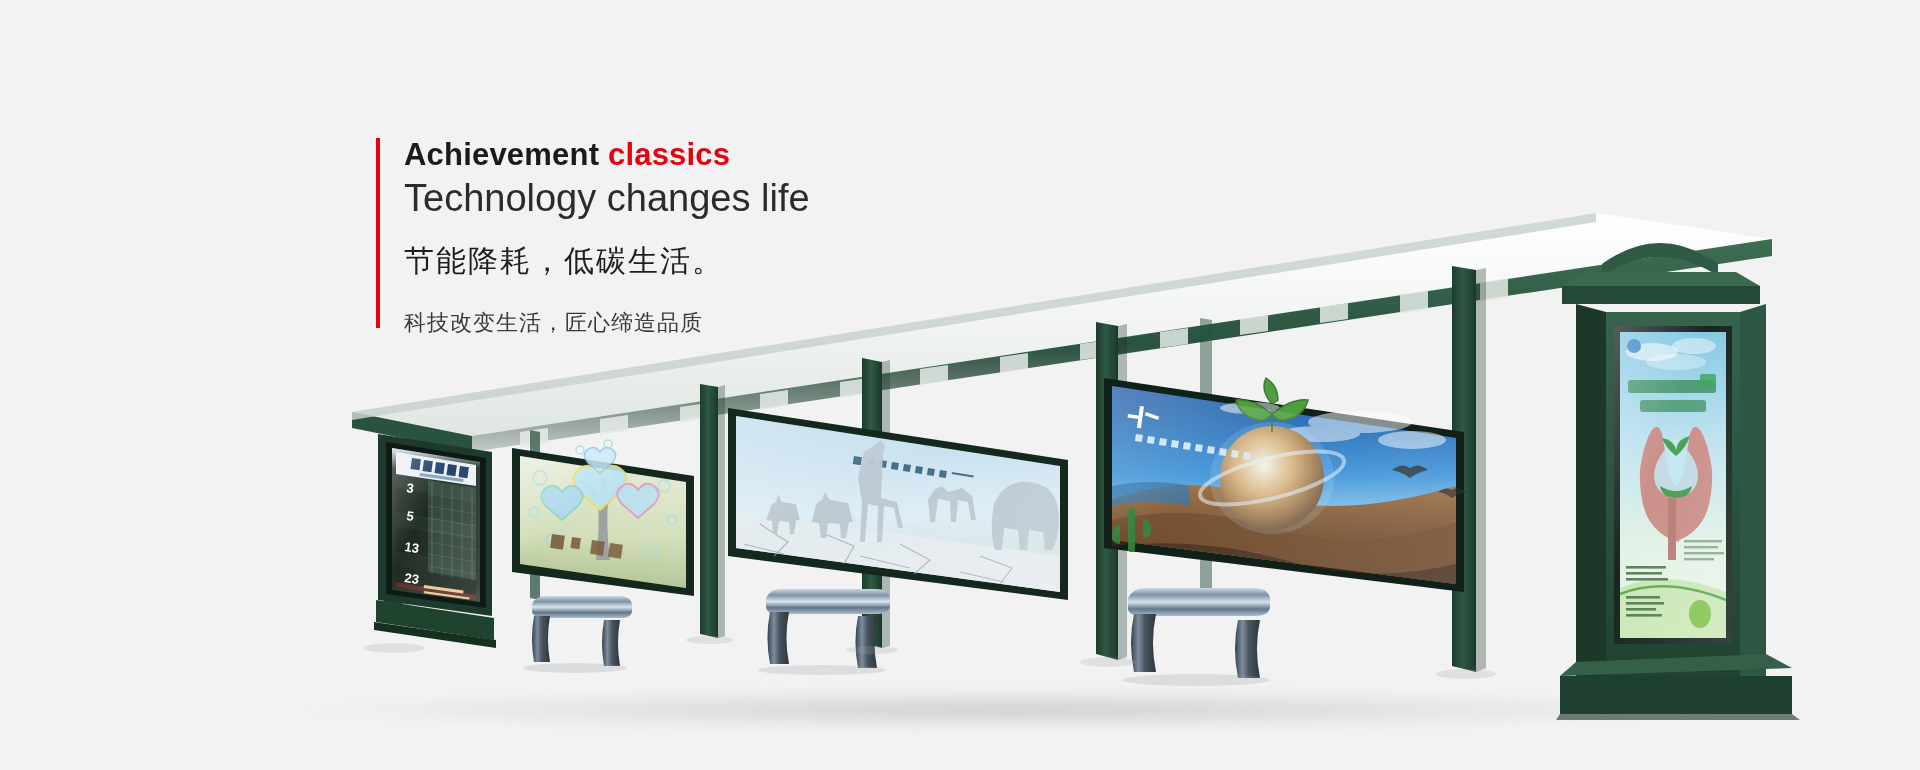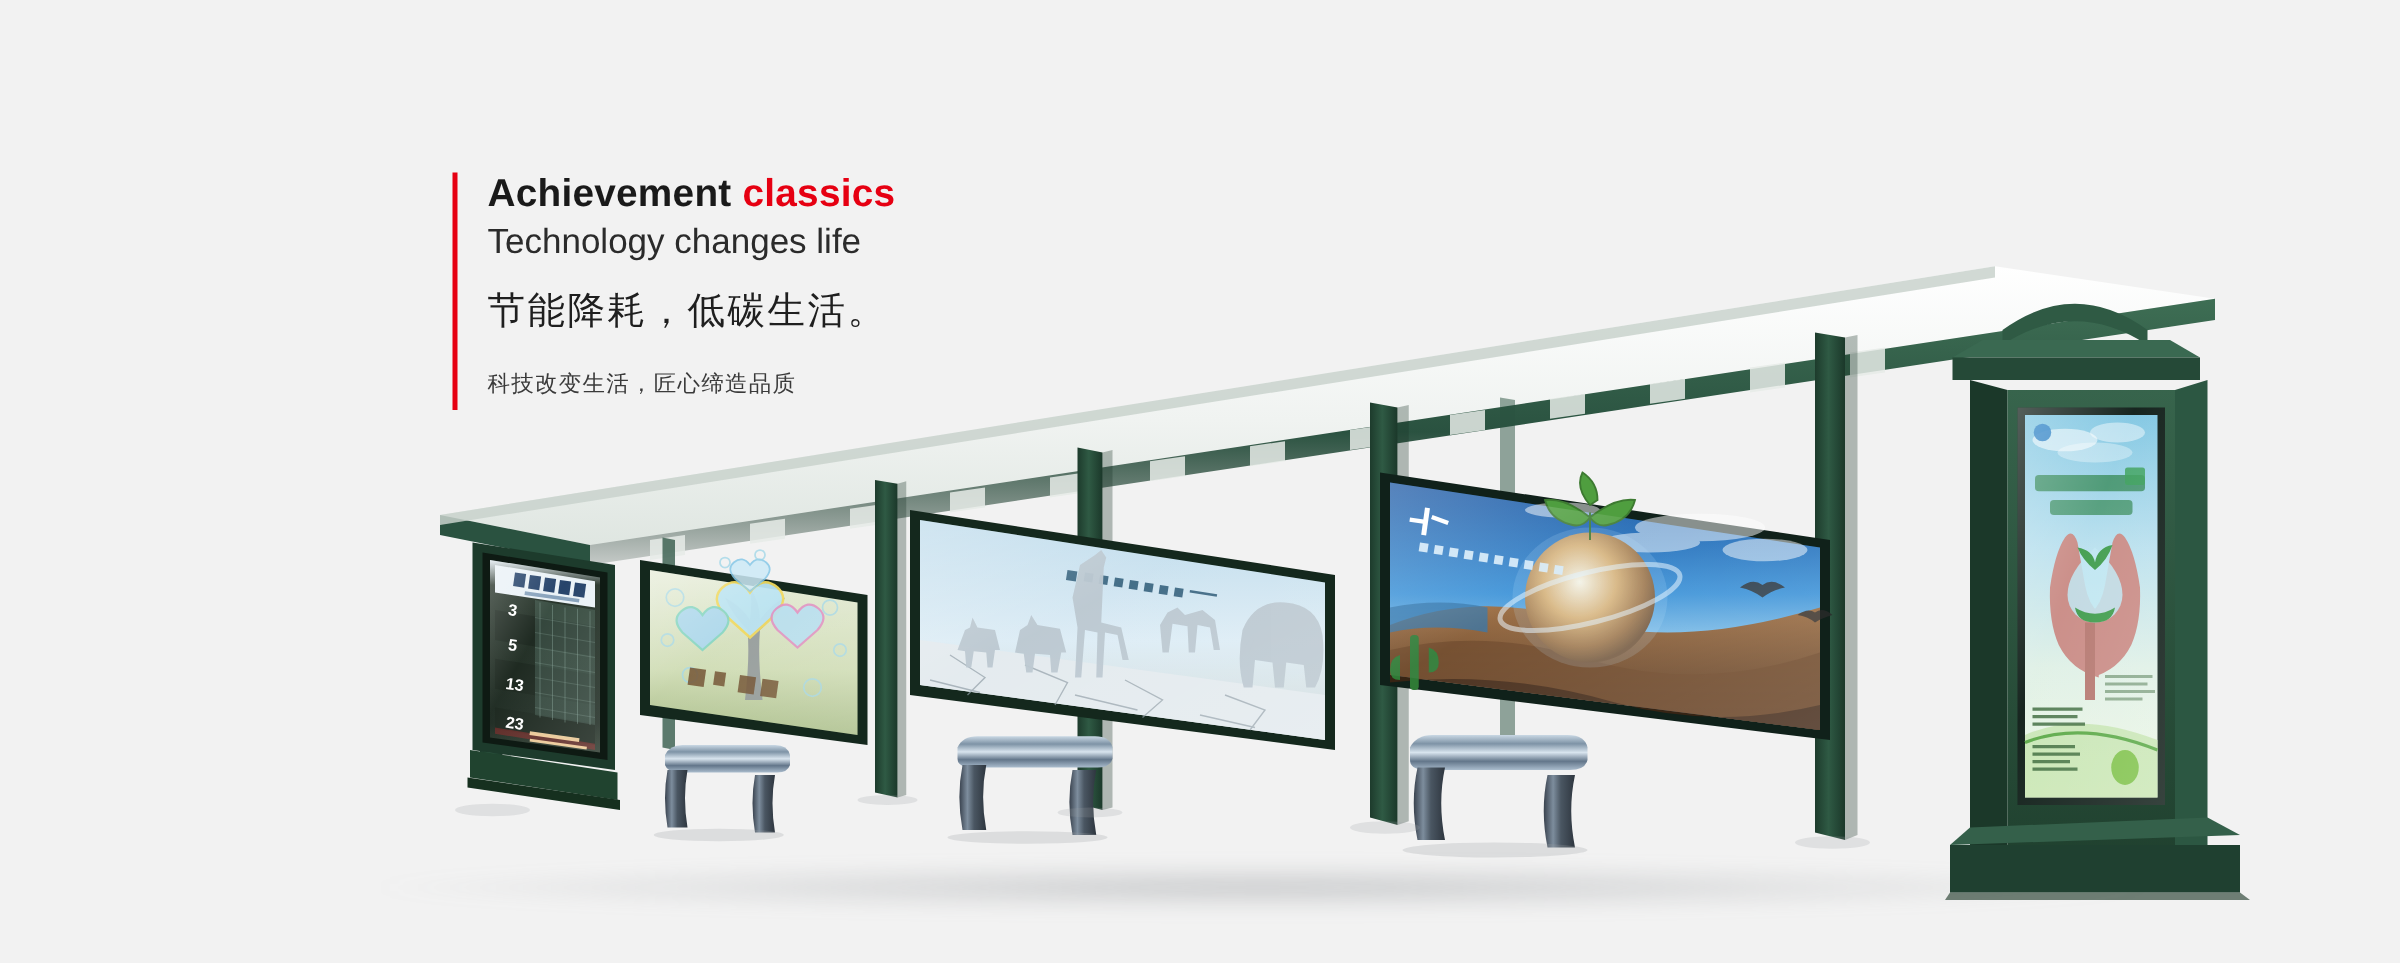"Achievement classics" .copy { left: 362px -> 376px }
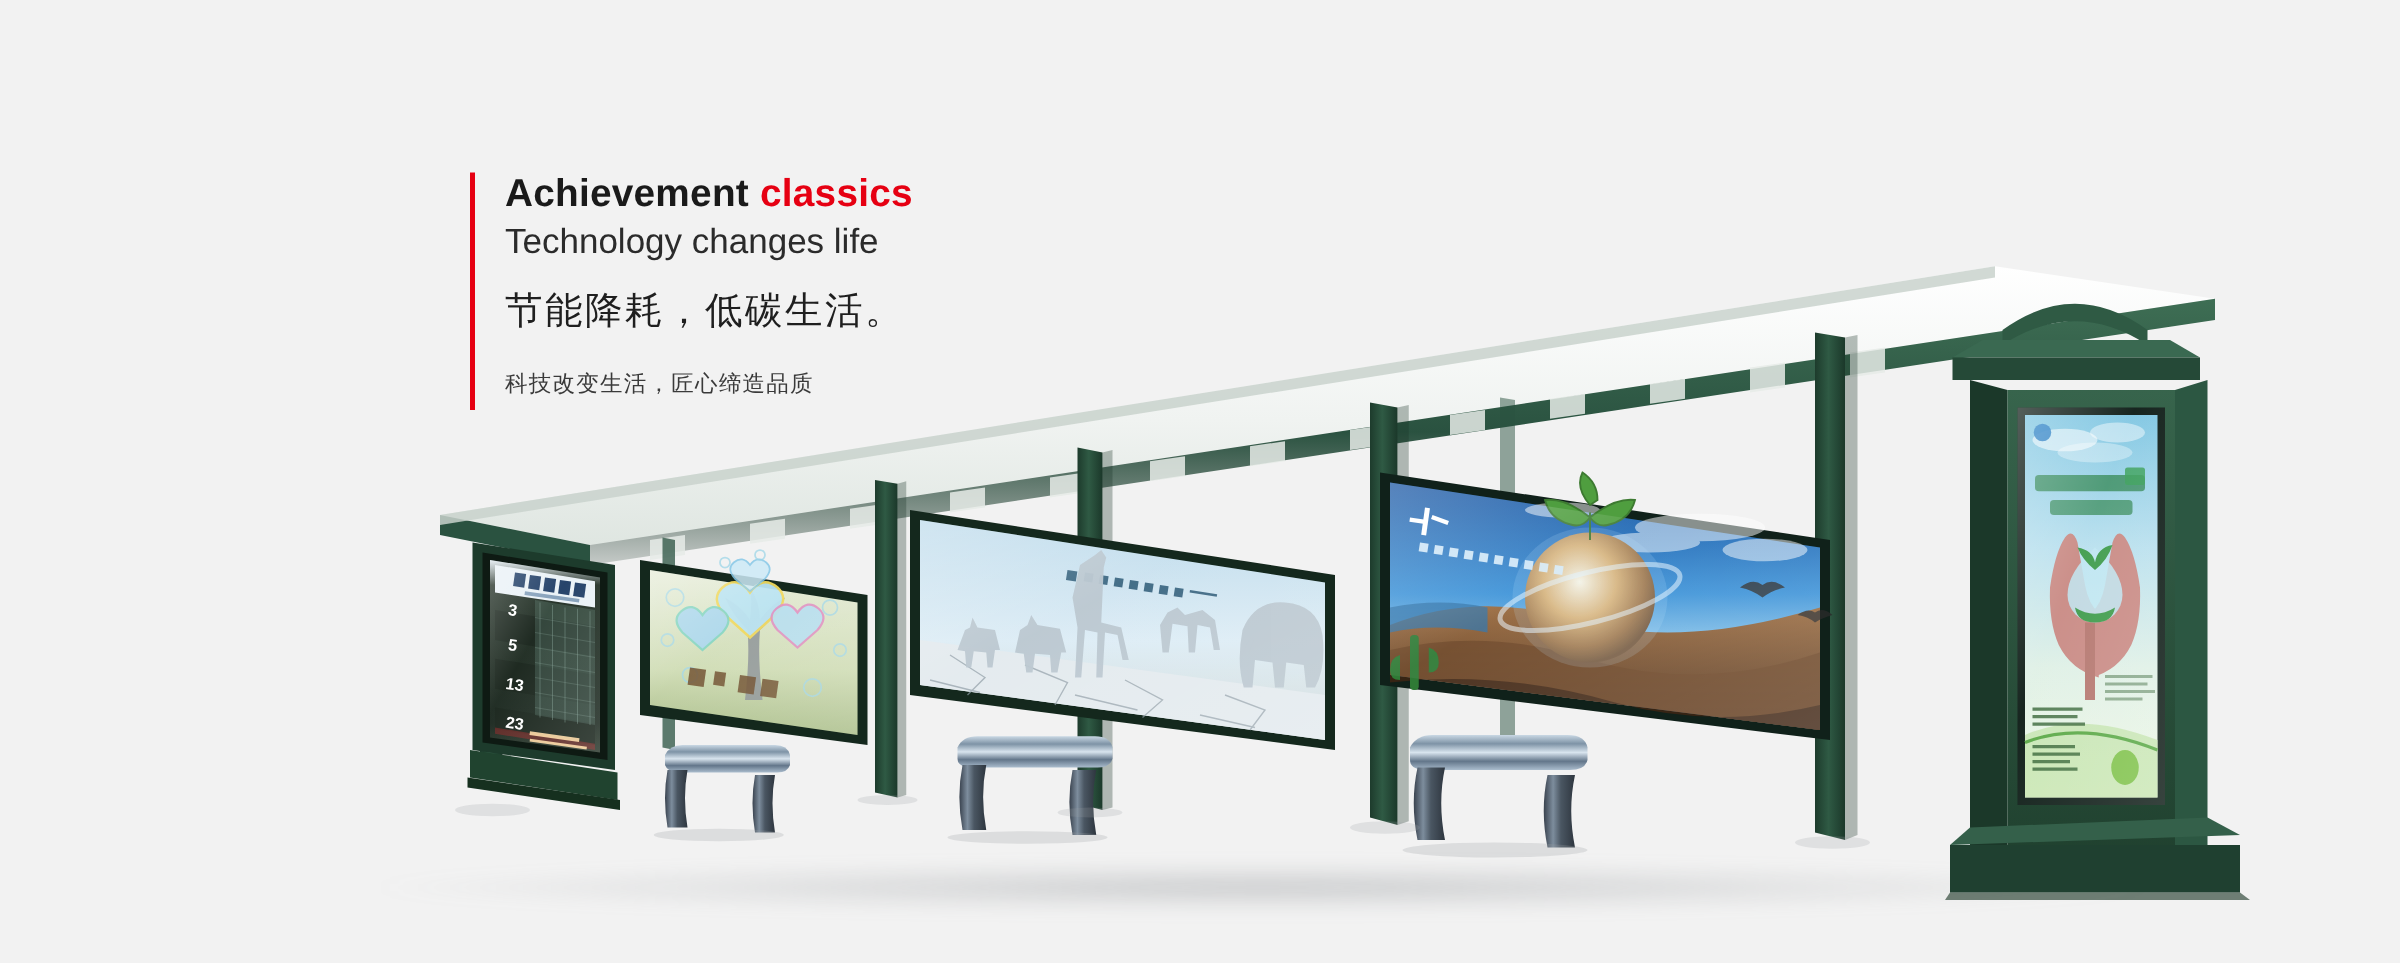"Technology changes life" .subhead { font-size: 28px -> 38px }
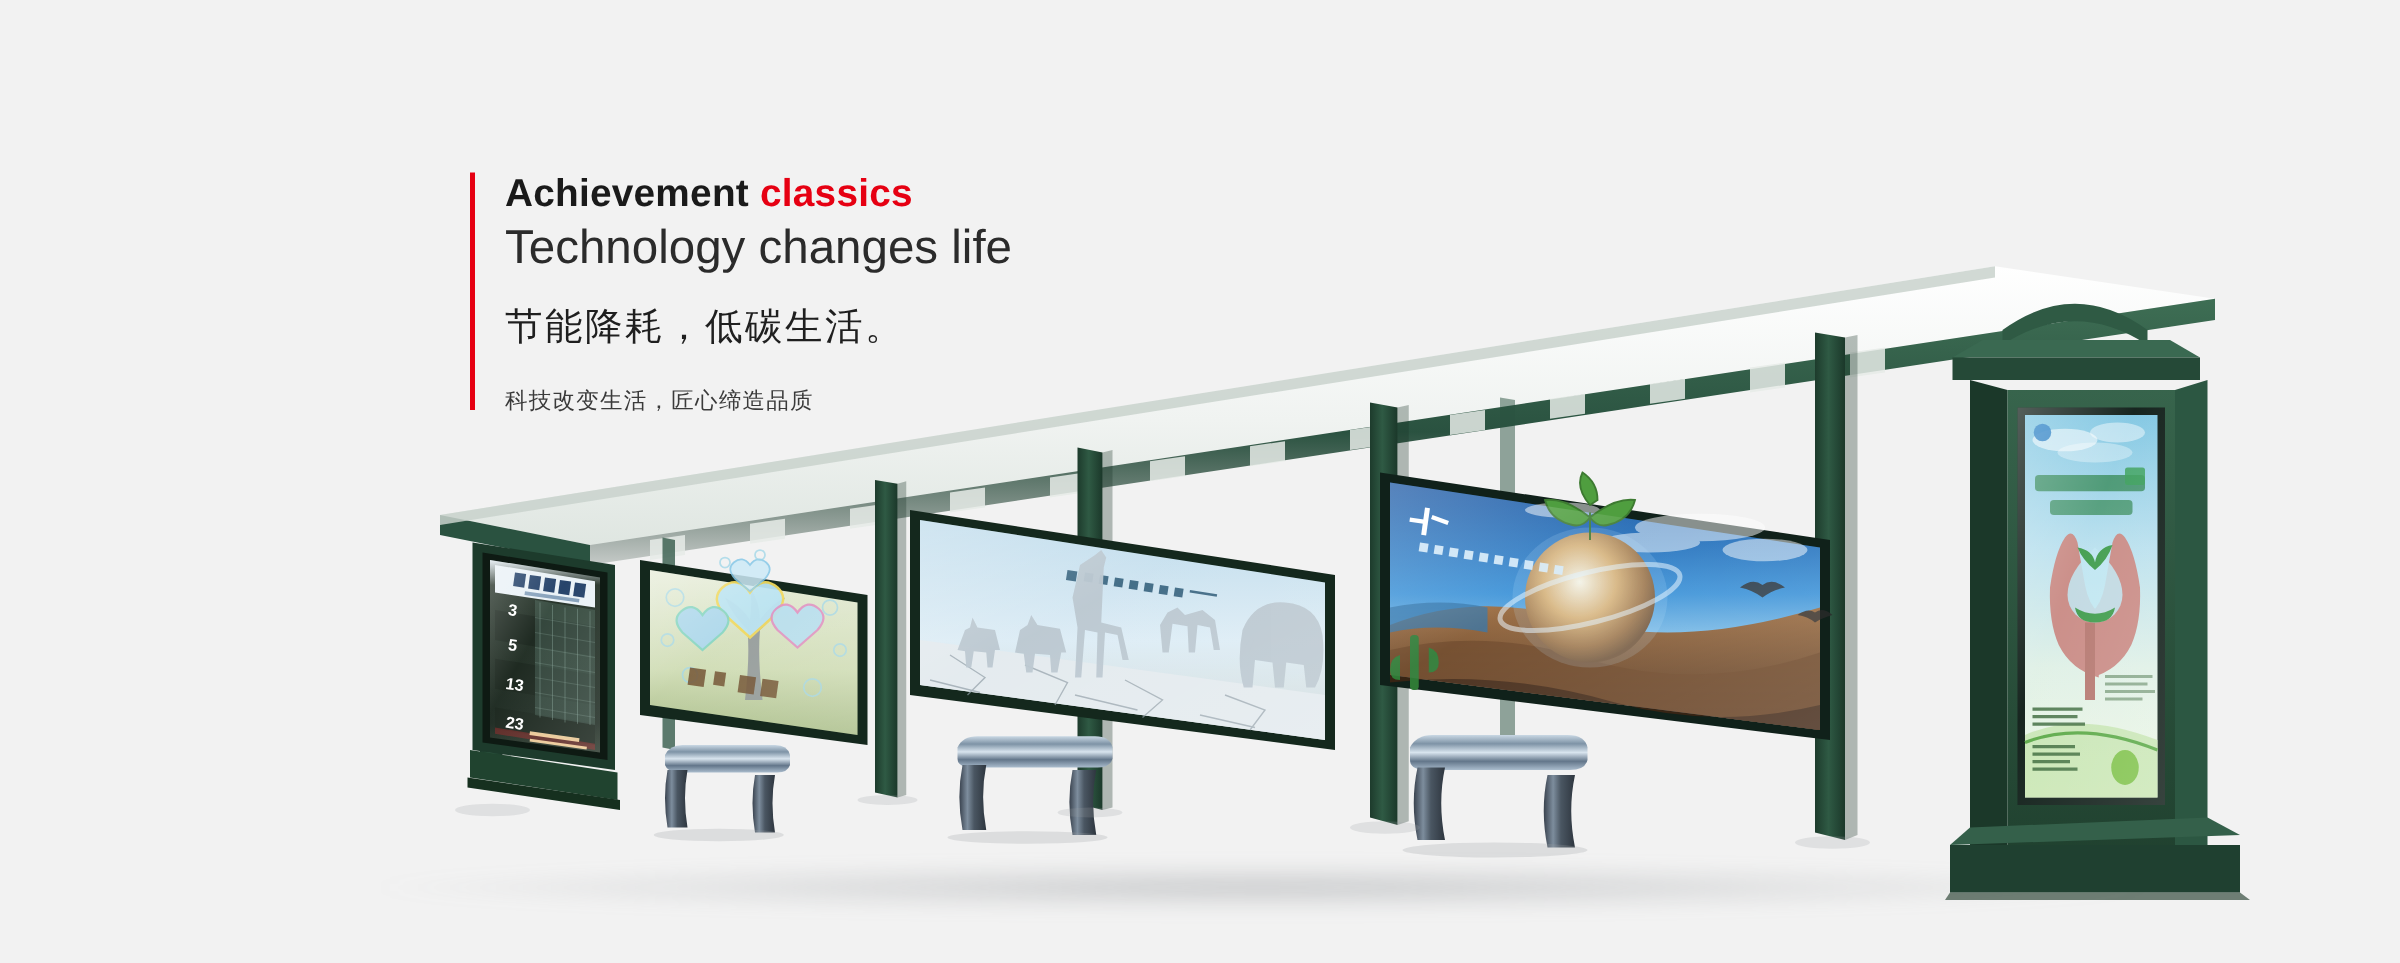"科技改变生活，匠心缔造品质" .cn-sub { font-size: 18px -> 22px }
